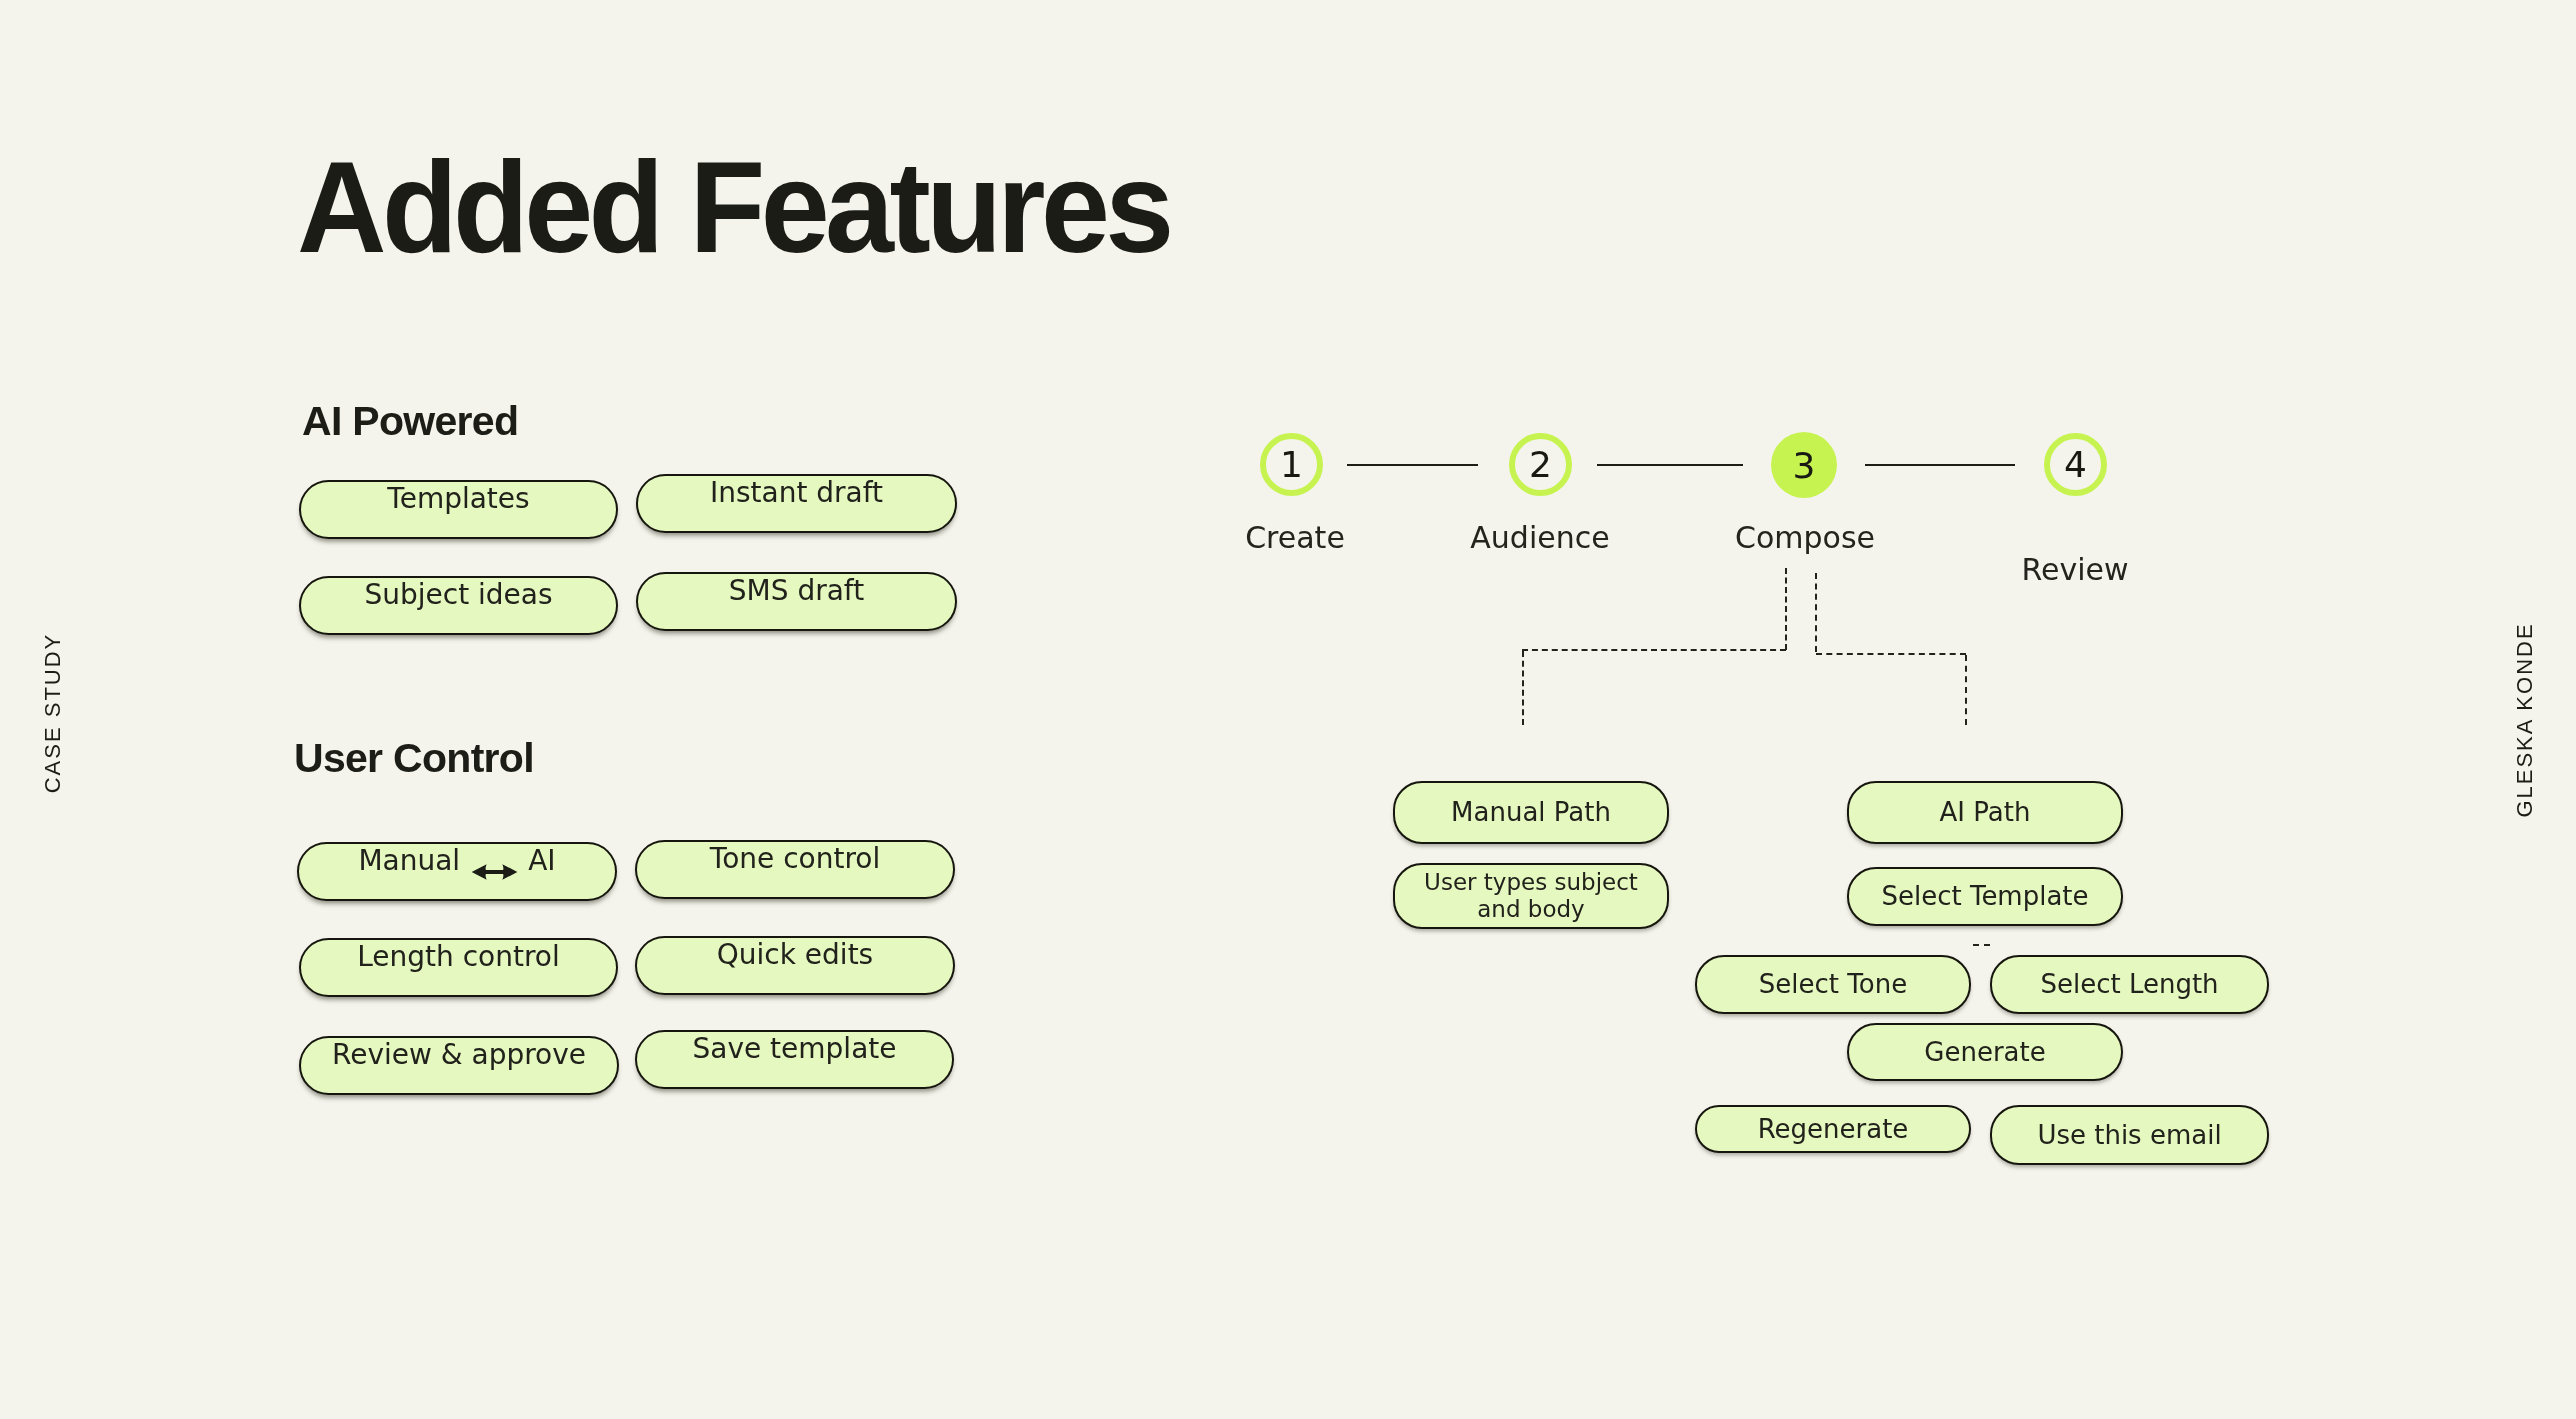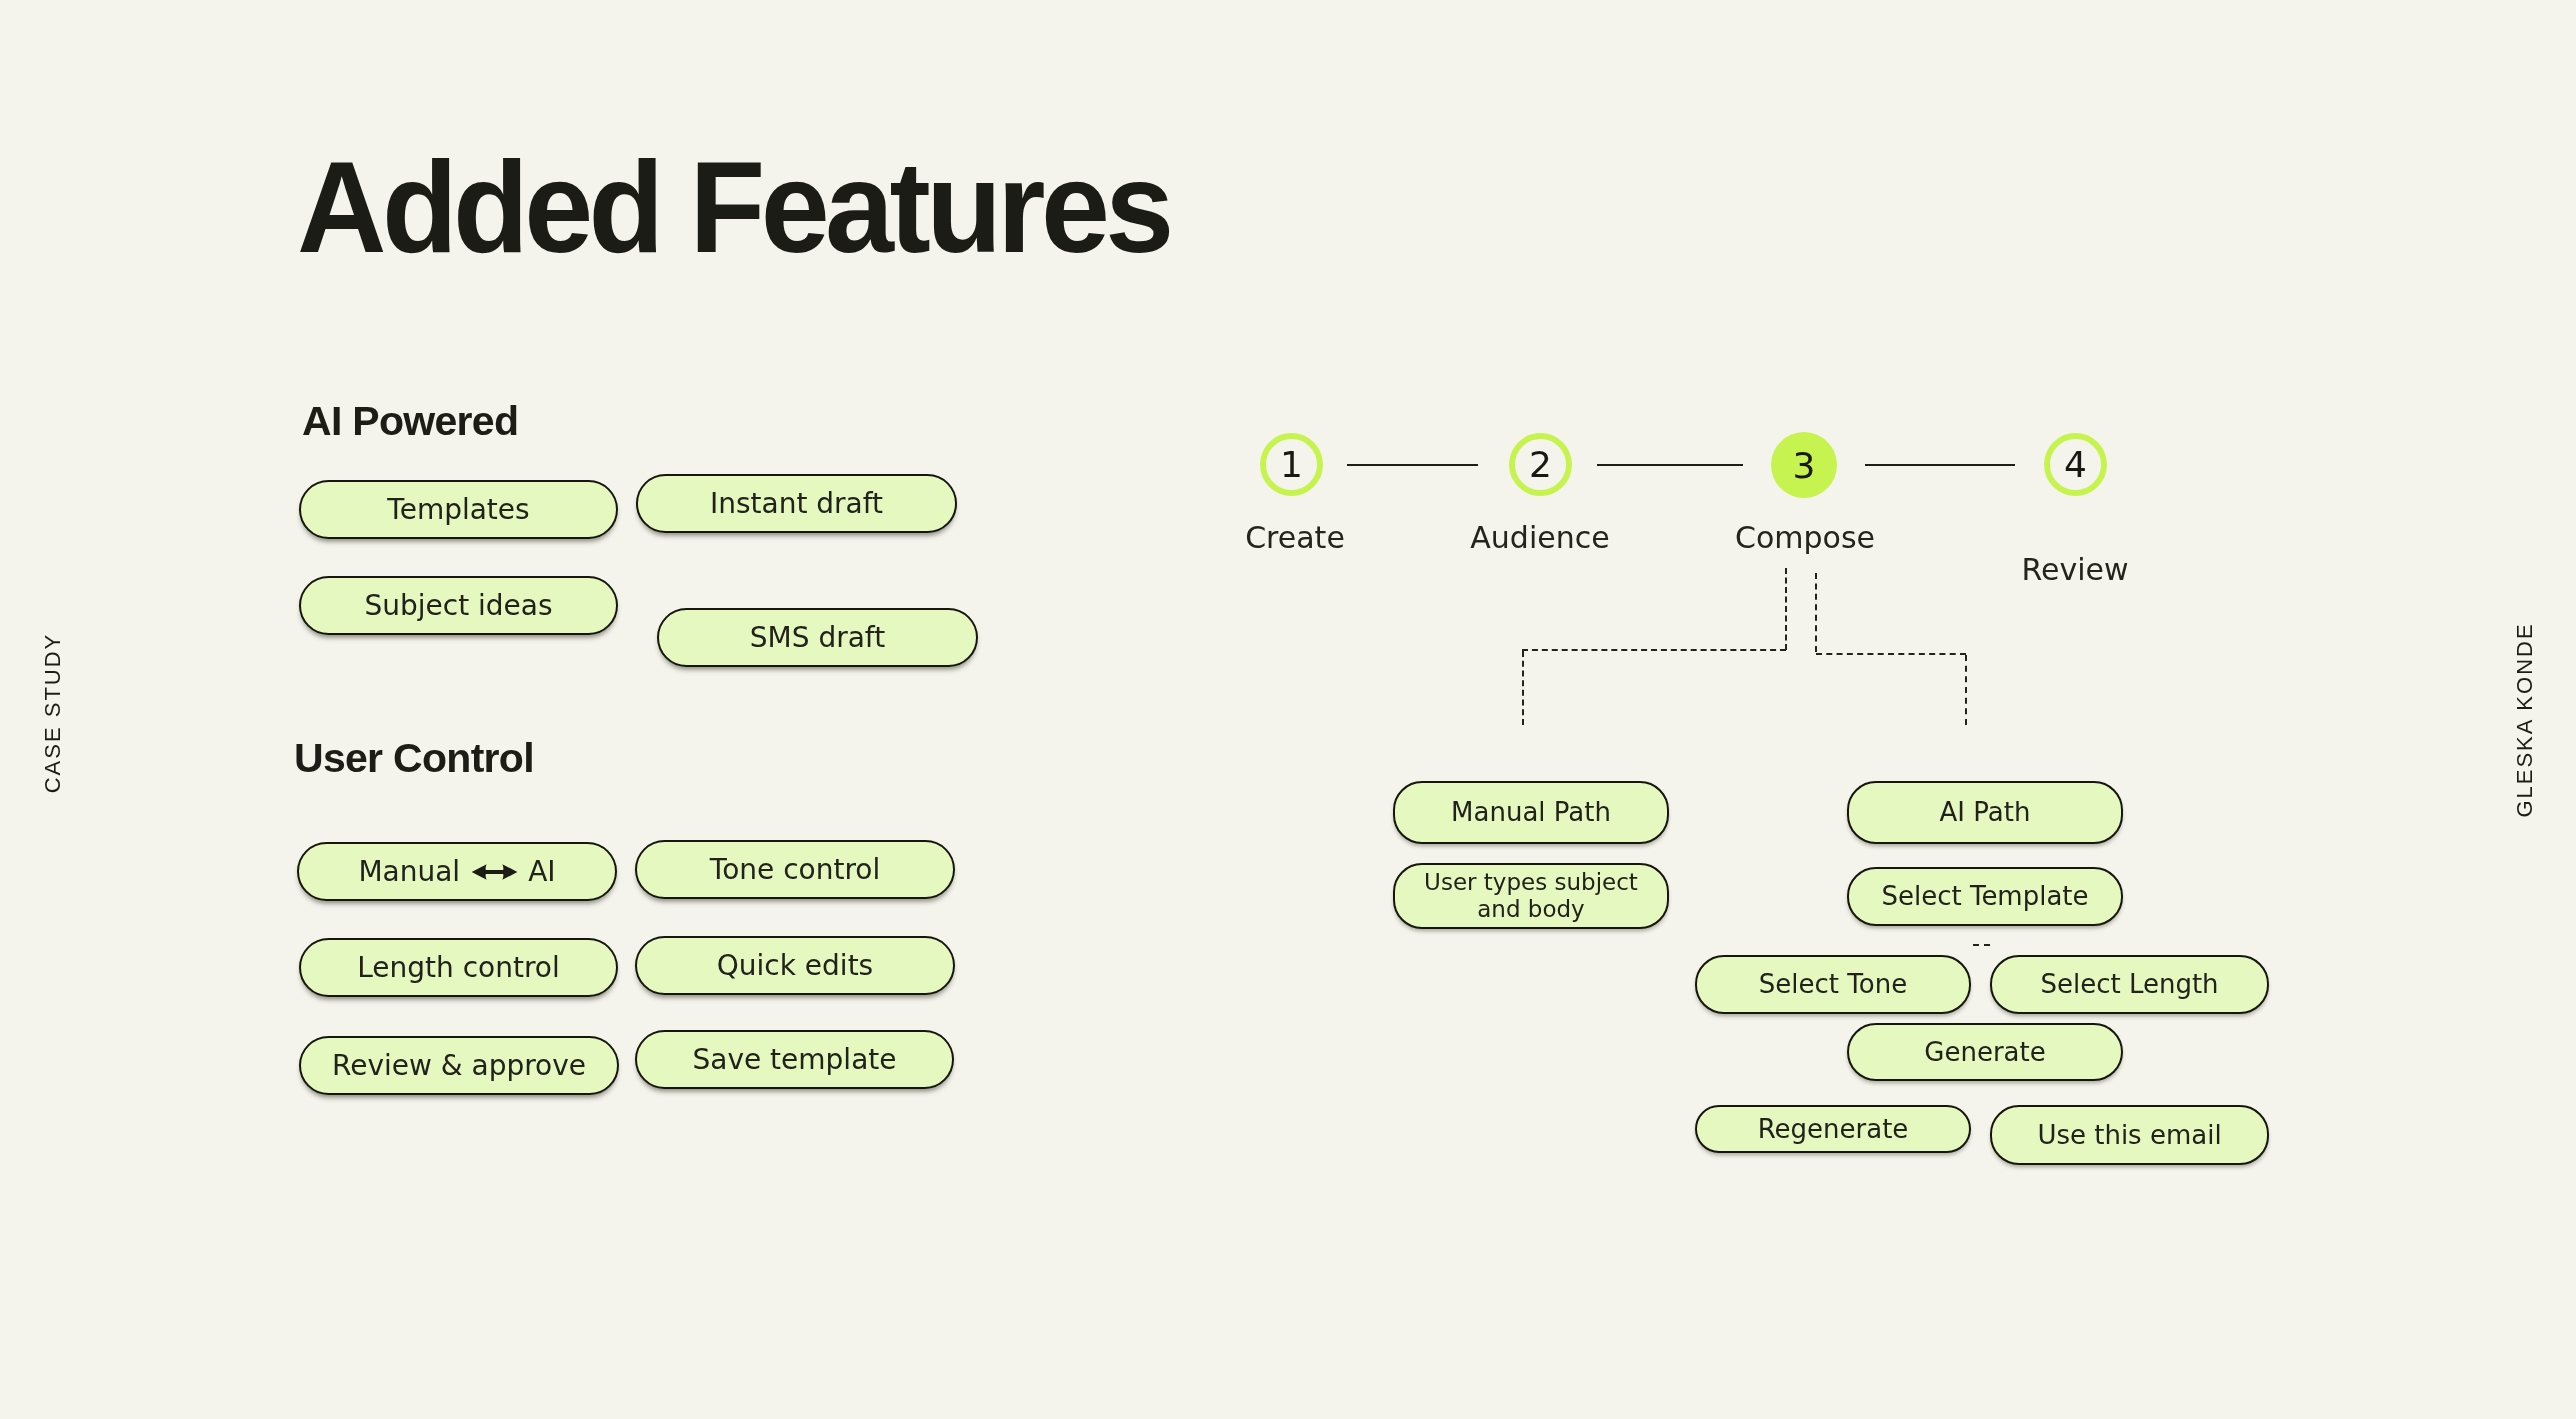"Templates" .pill { align-items: center -> none }
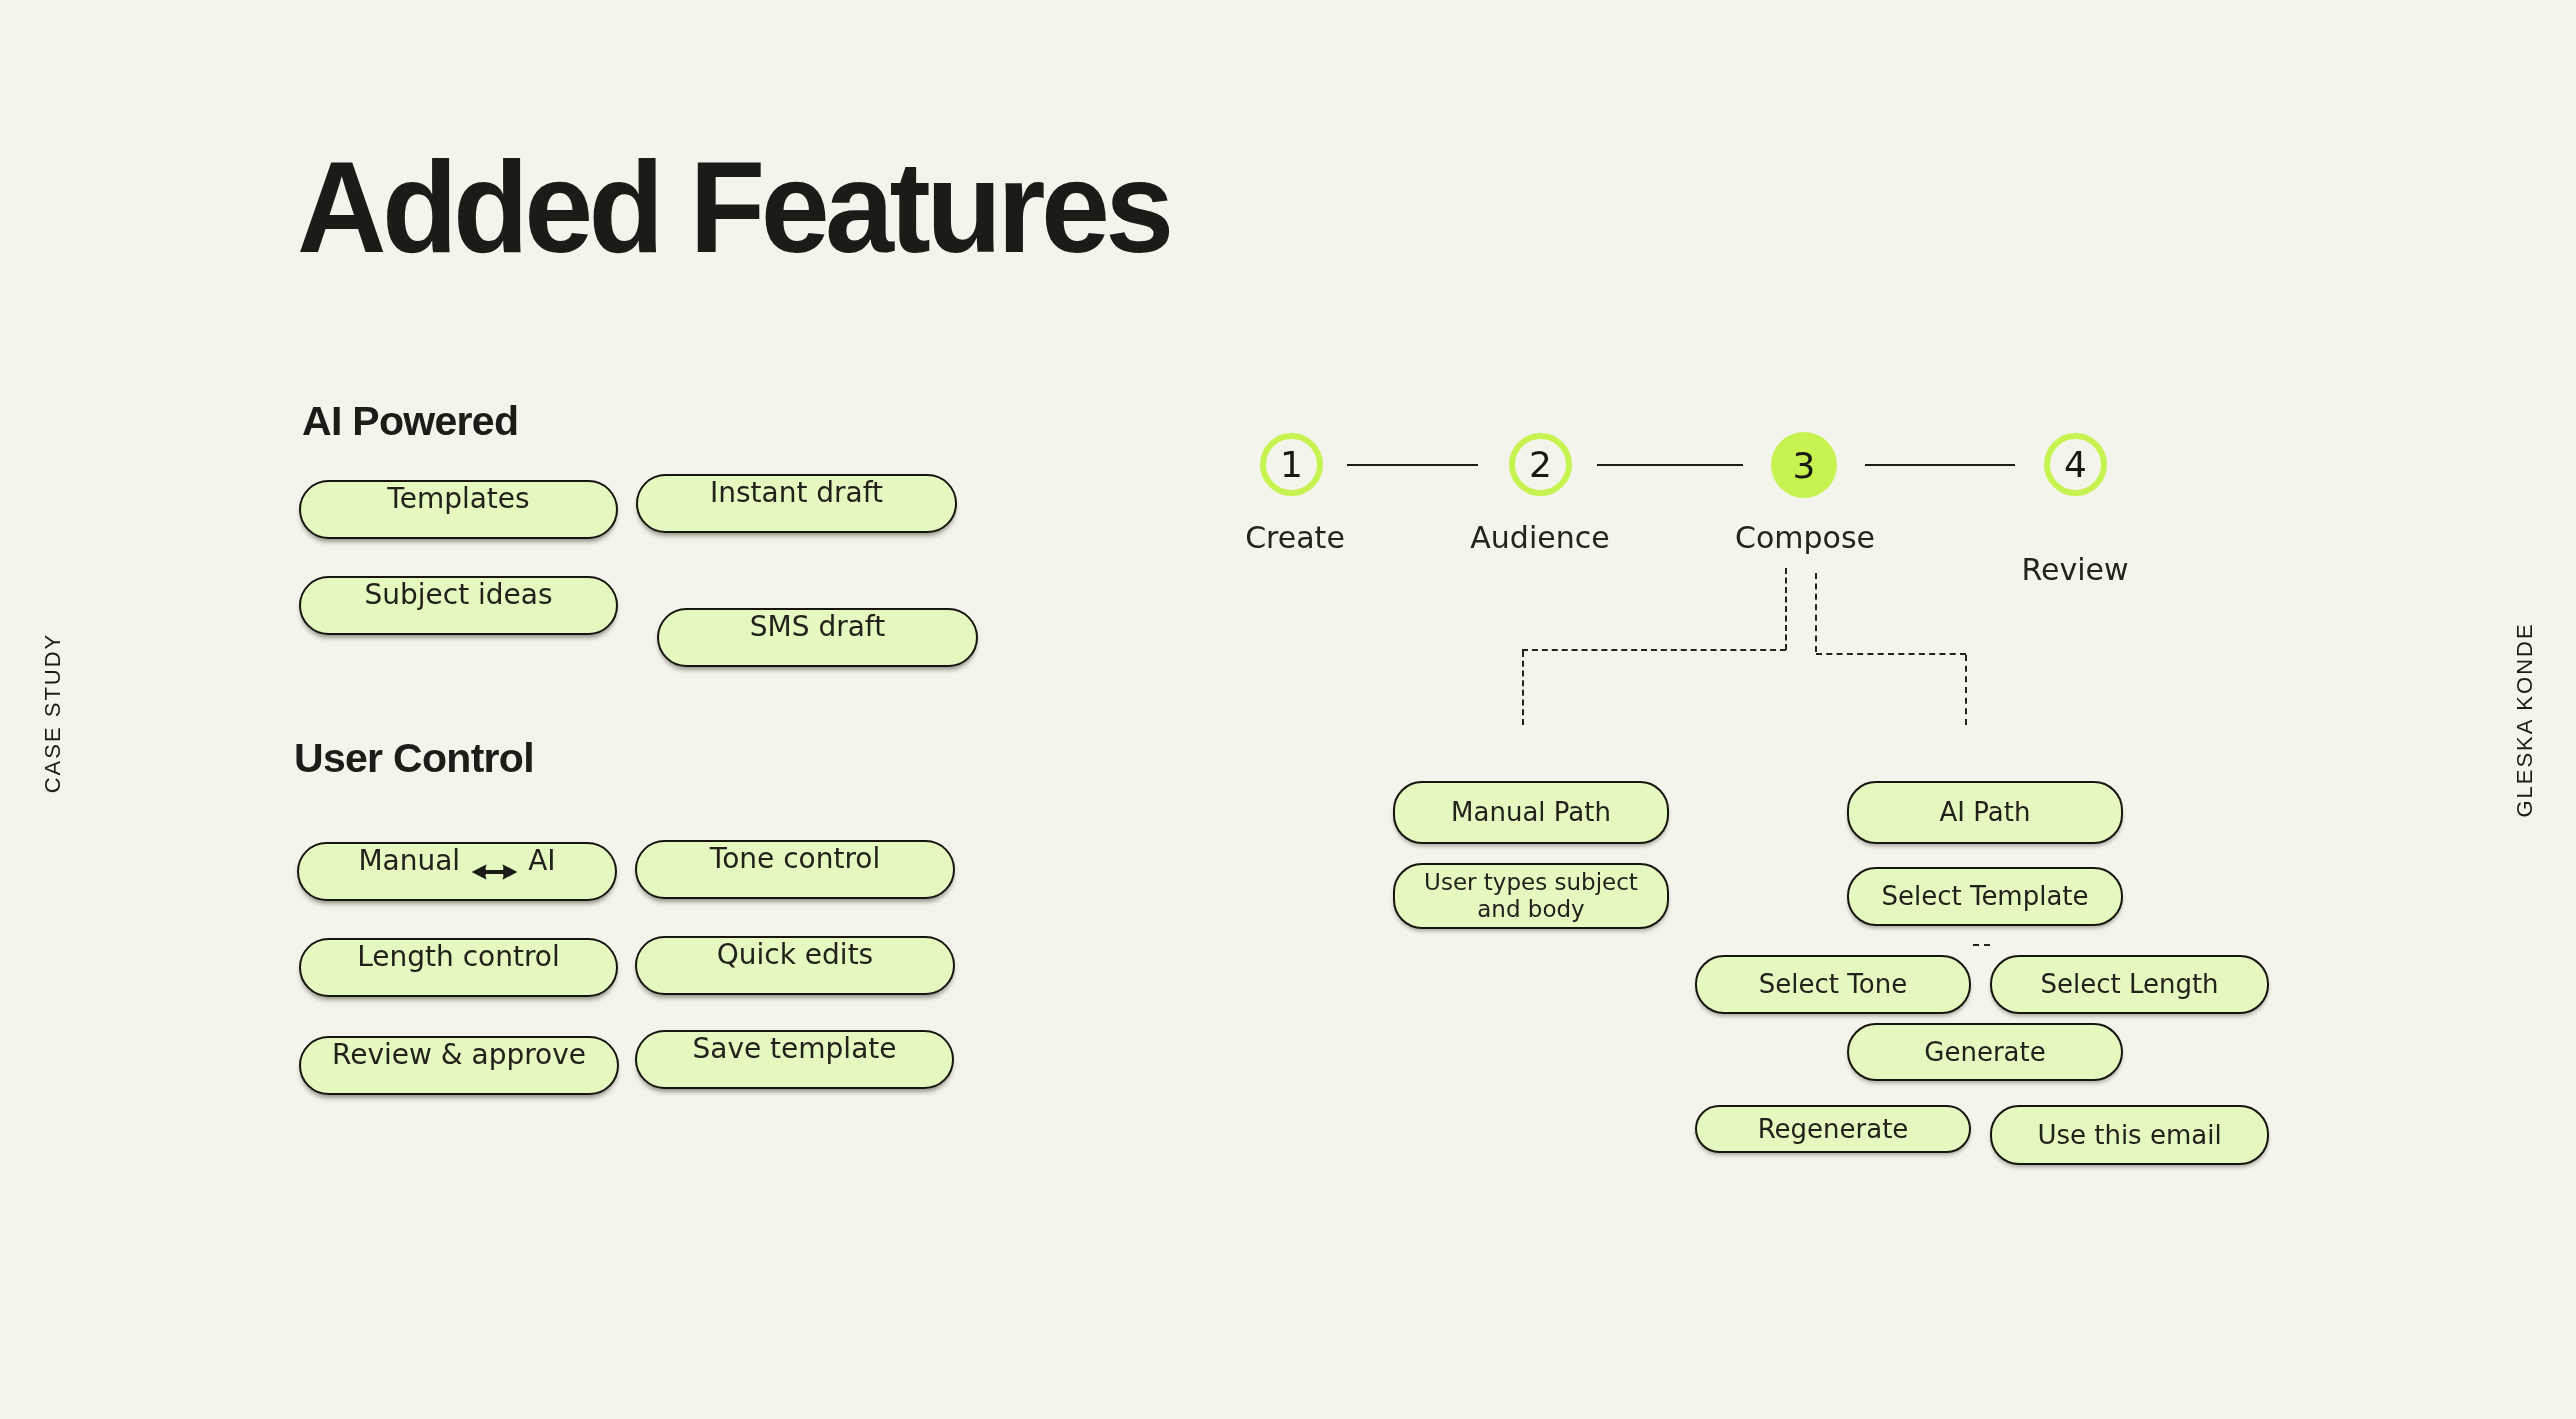"SMS draft" div.pill { left: 657px -> 636px; margin-top: 36px -> none }
